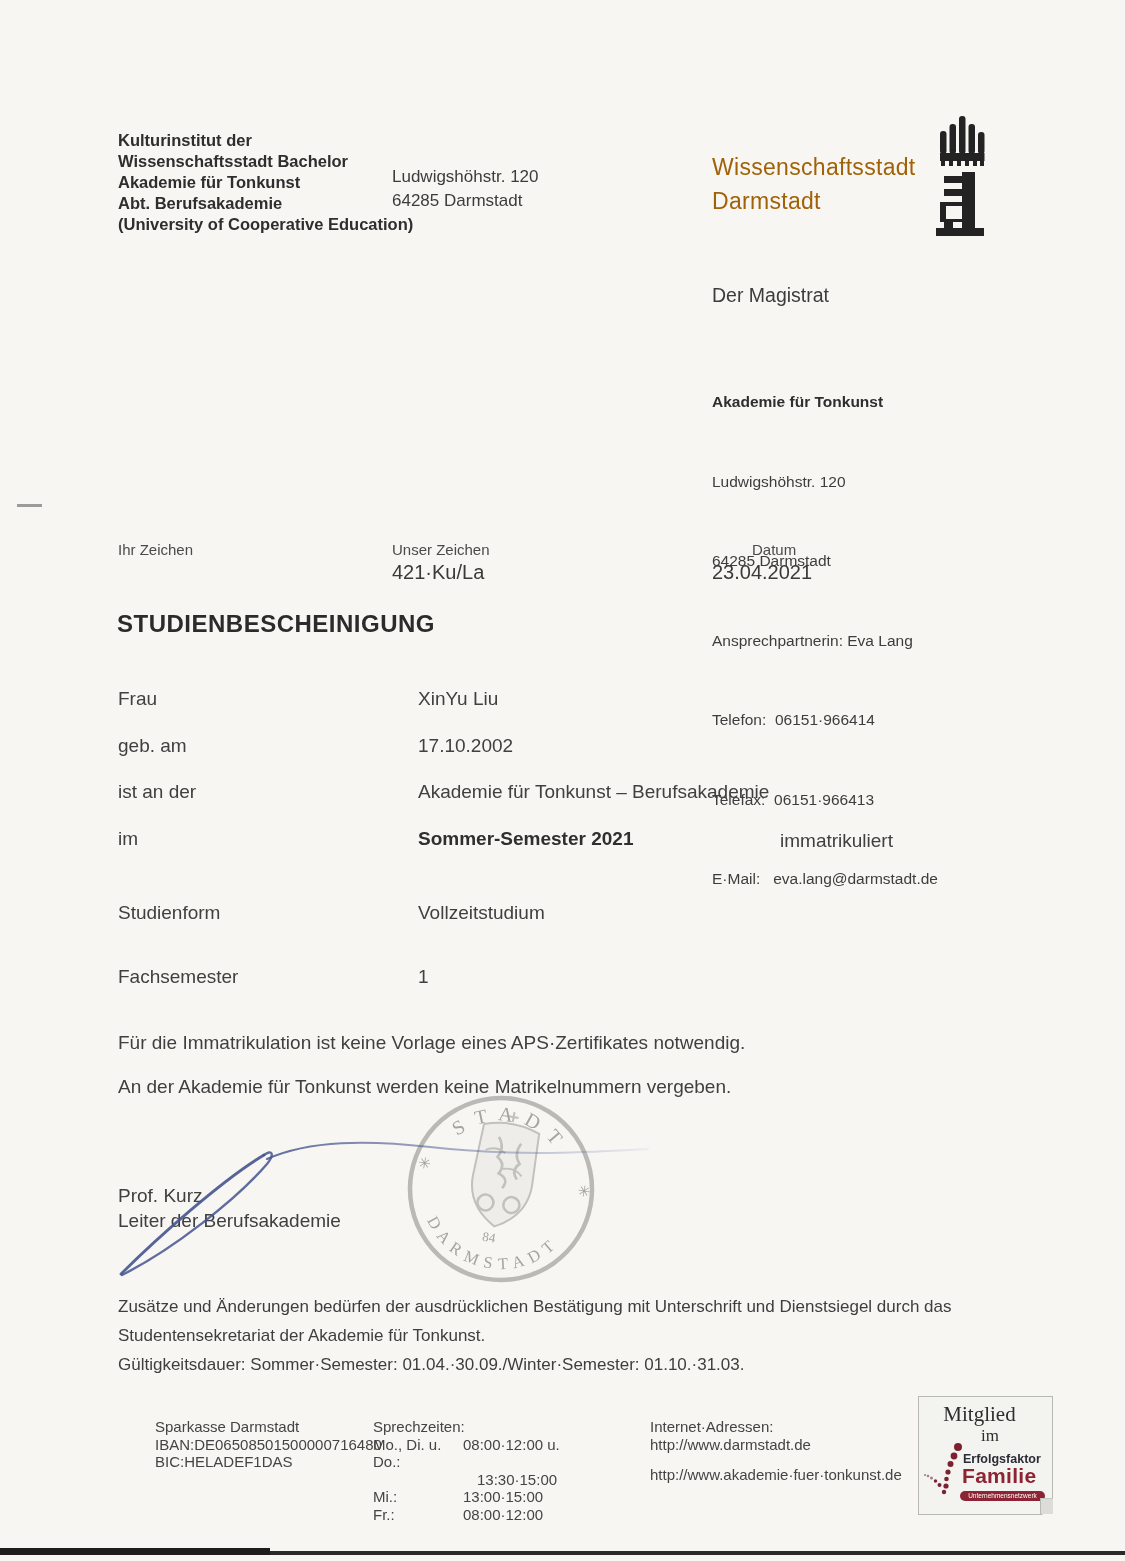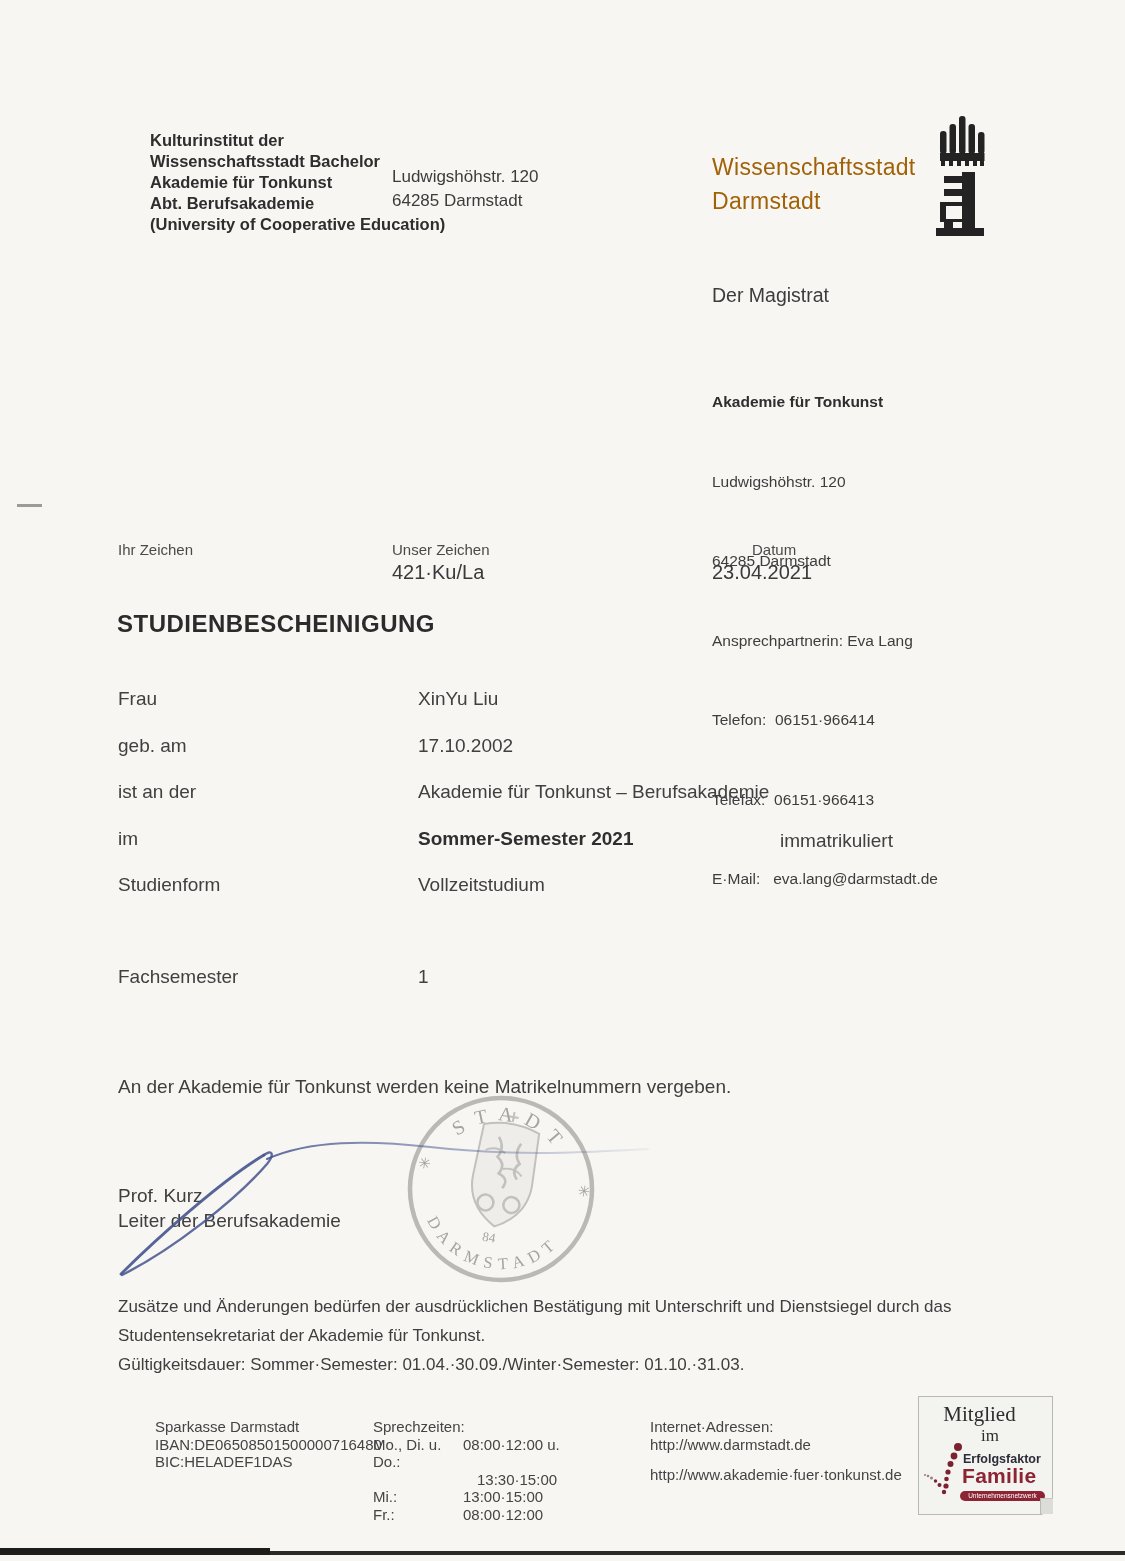"Kulturinstitut der" .sender { margin-left: 32px -> none }
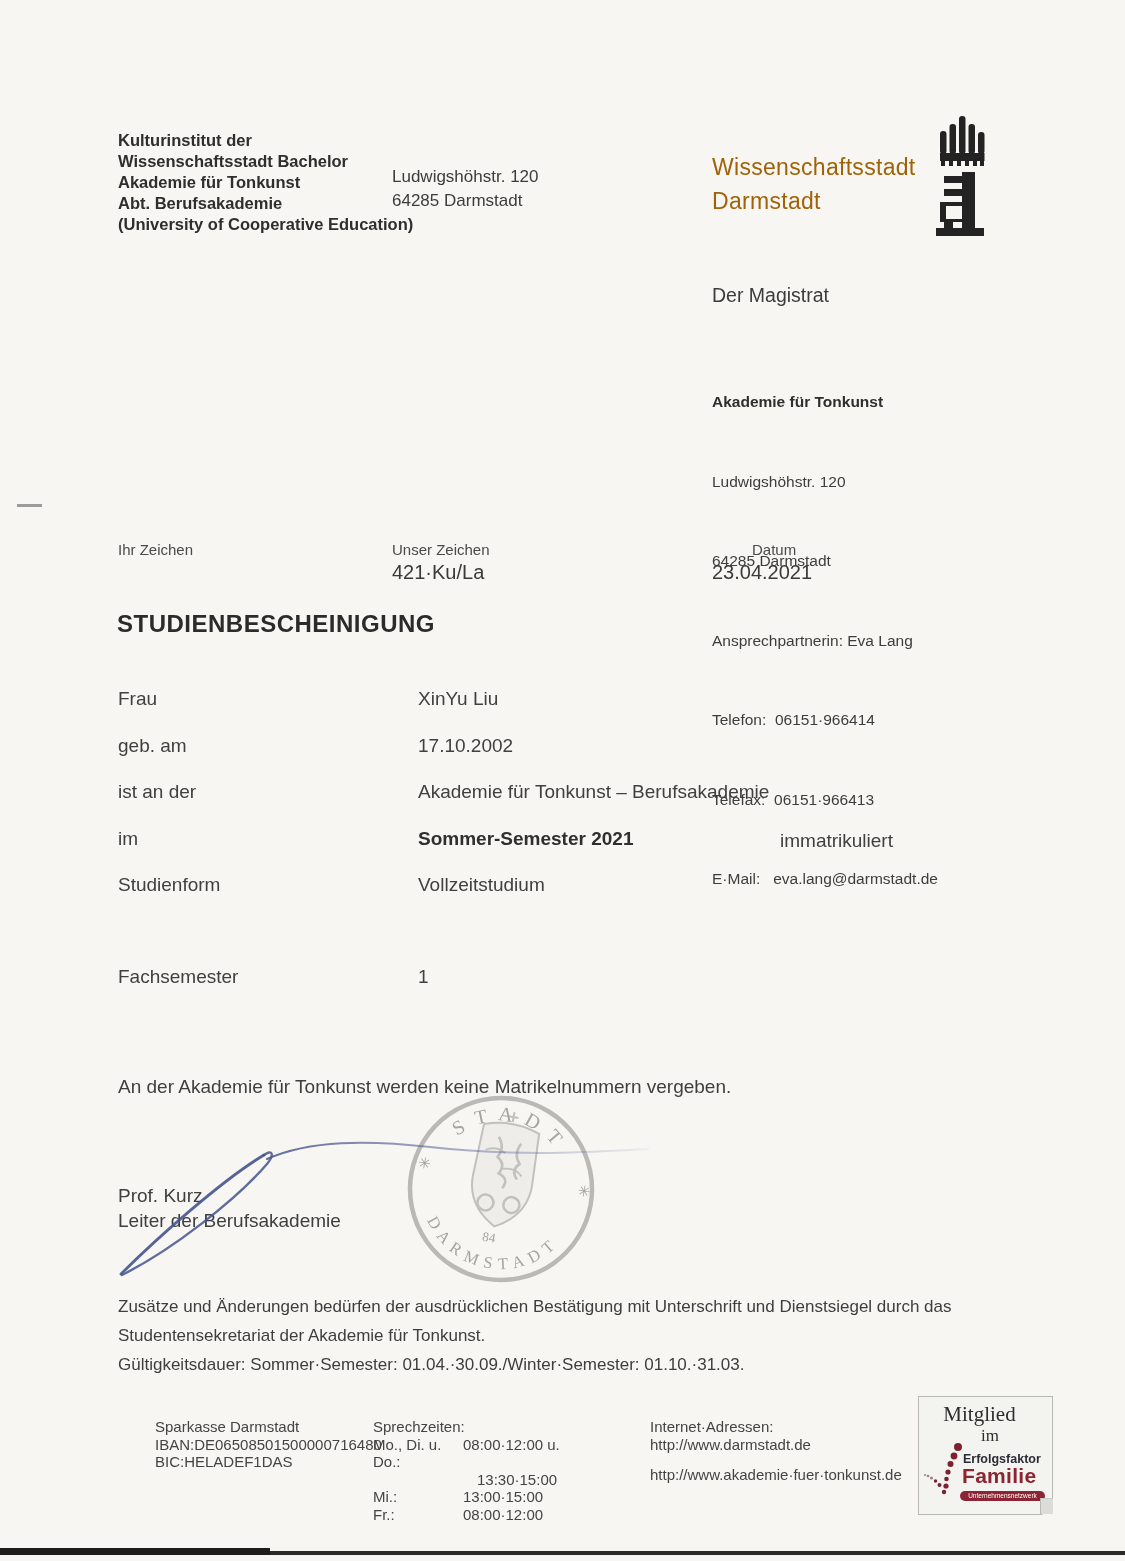"Studienform" div.abs { top: 874px -> 902px }
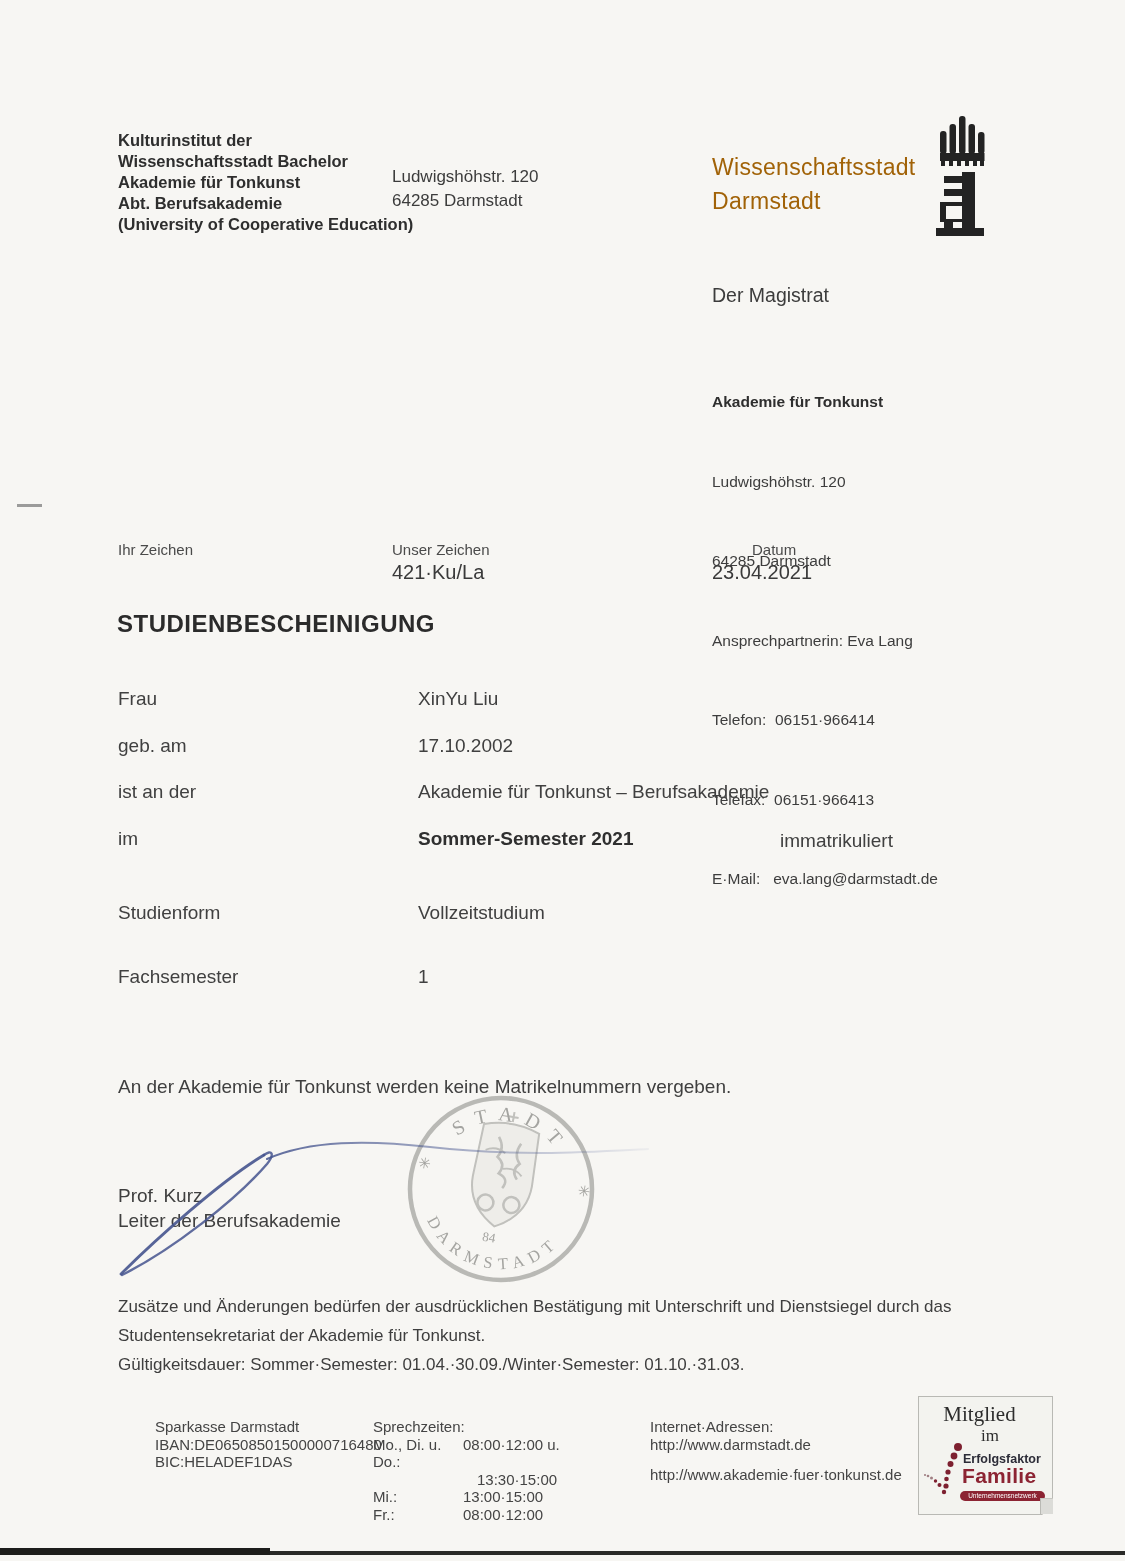"Für die Immatrikulation ist keine" div.abs { html: none -> <div>Für die Immatrikulation ist keine Vorlage eines APS·Zertifikates notwendig.</div> }
